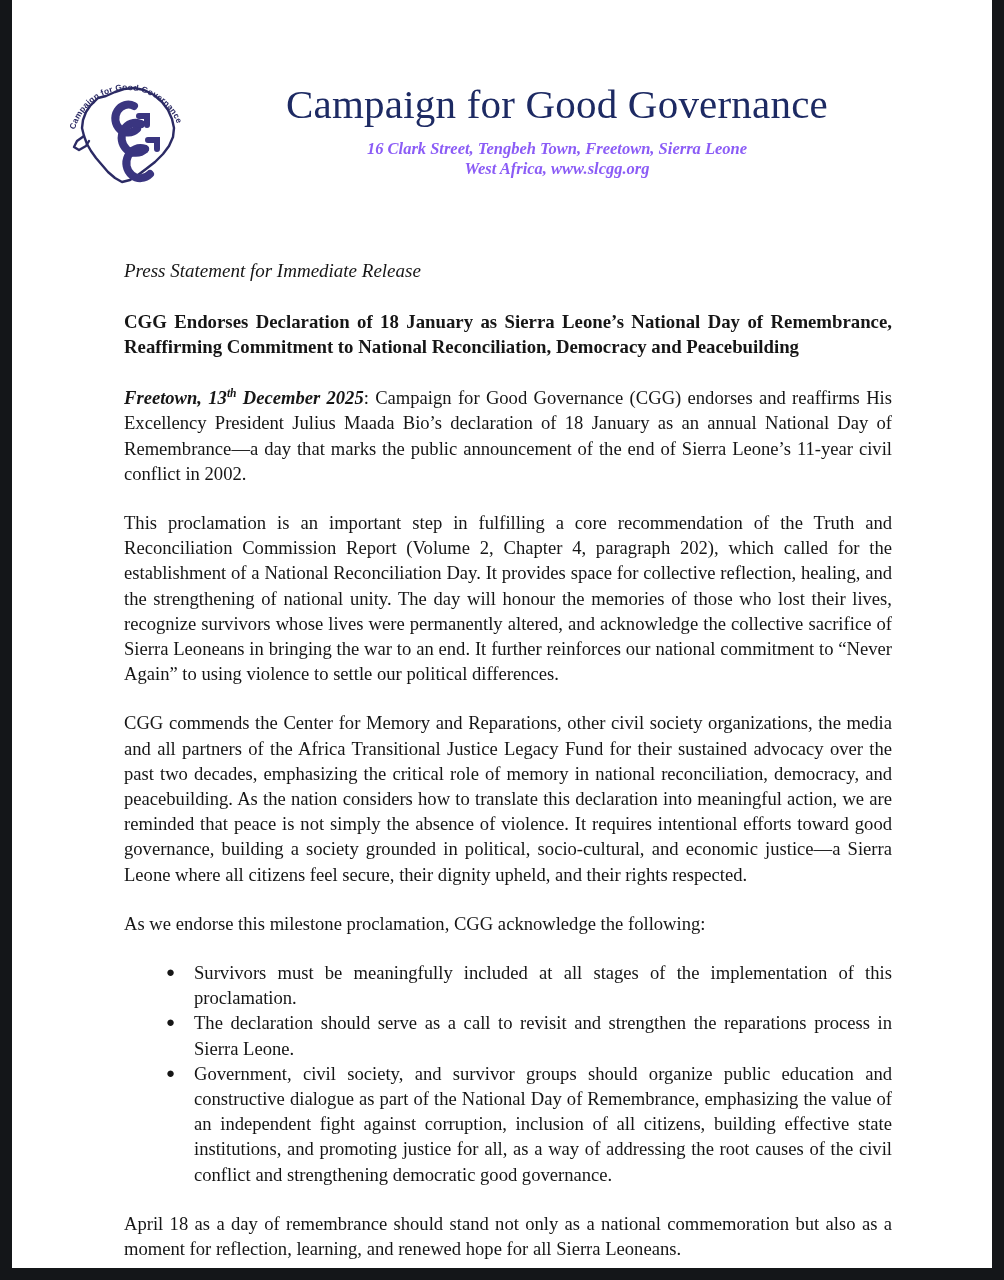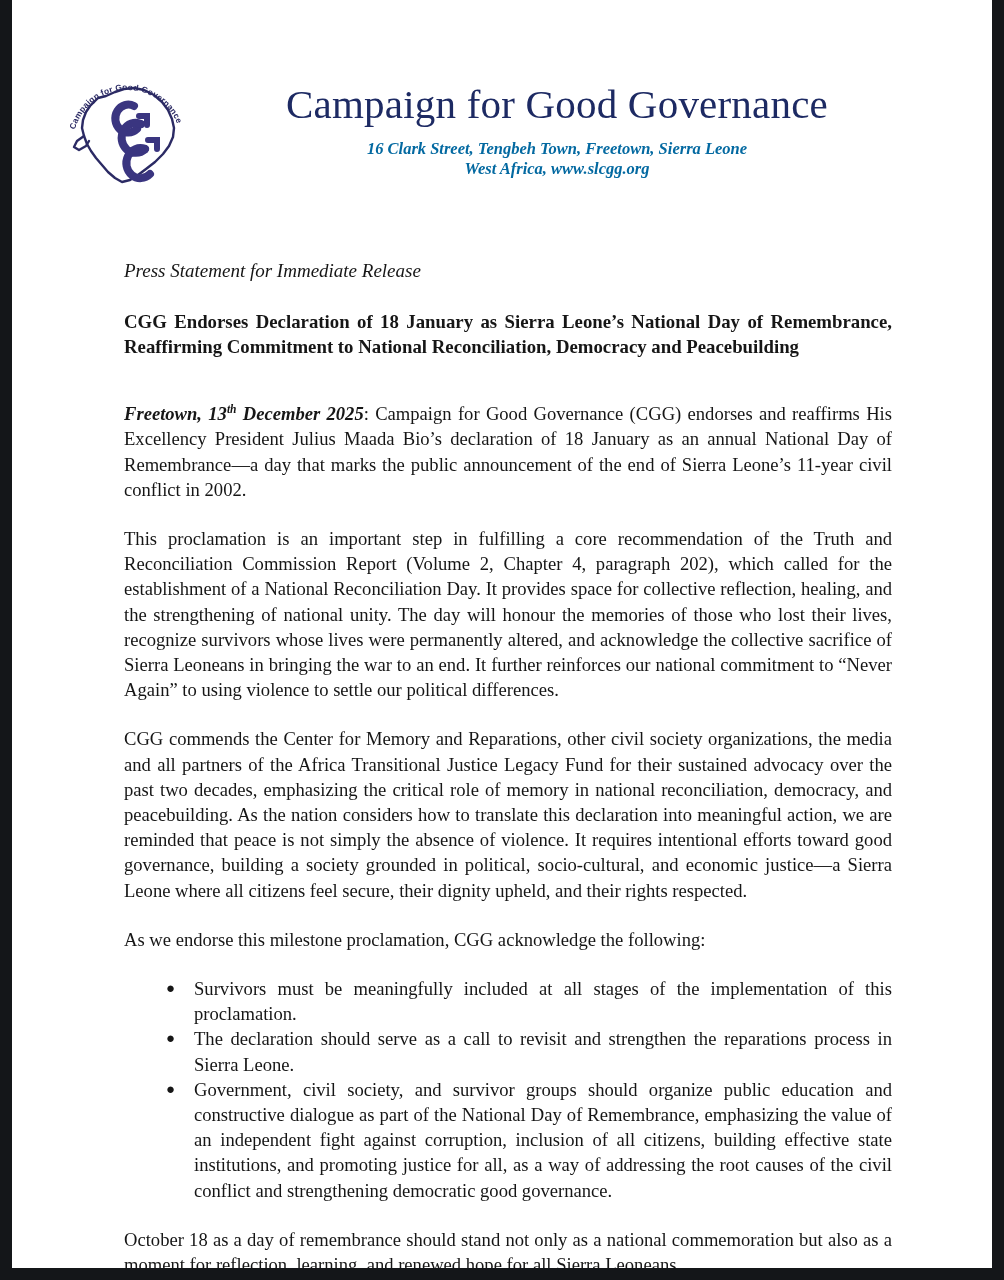"16 Clark Street, Tengbeh Town," .org-address { color: #0369a1 -> #8b5cf6 }
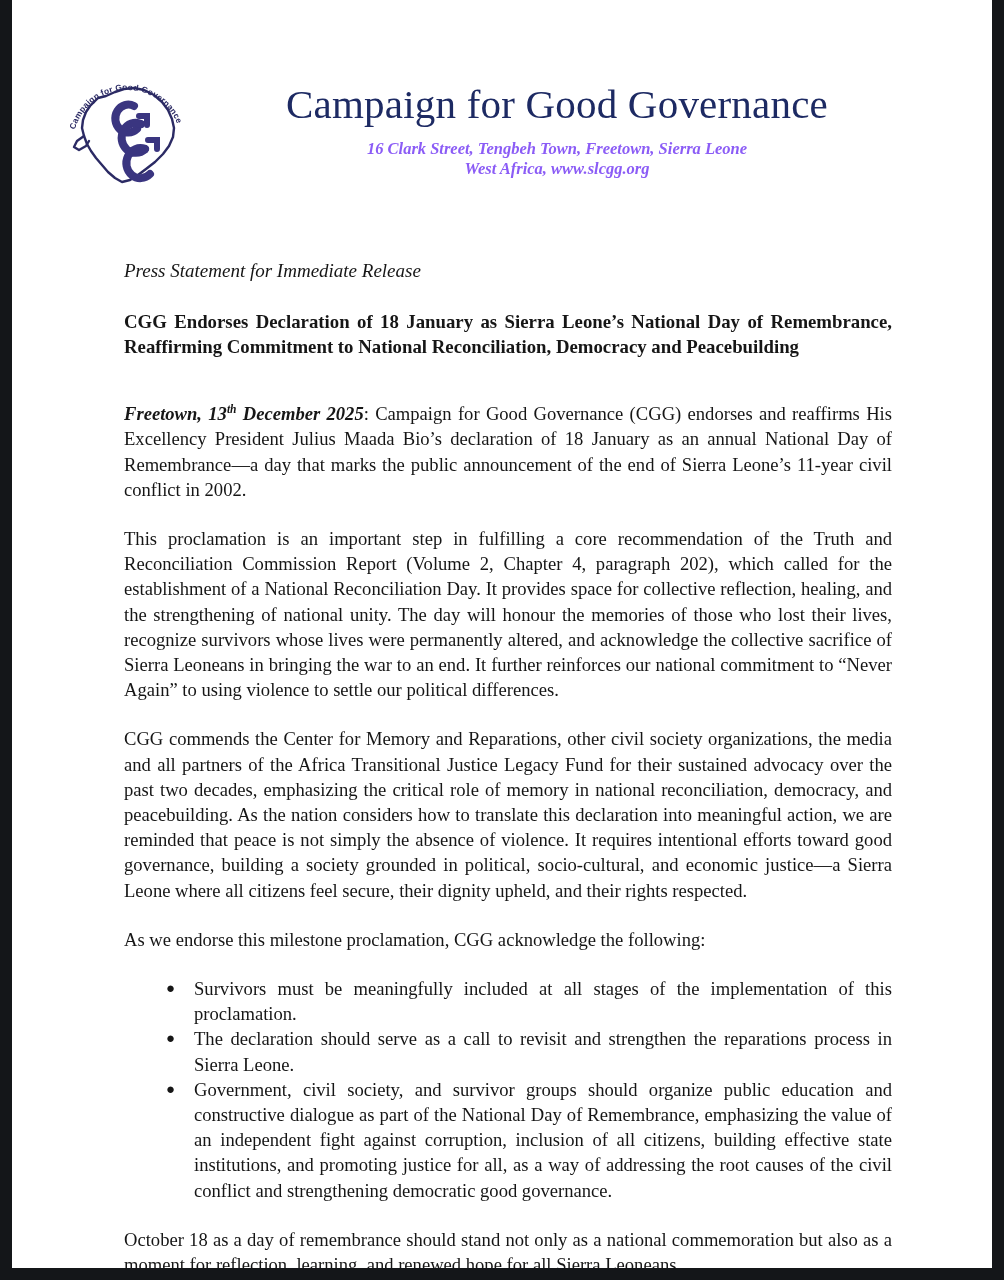"CGG Endorses Declaration of 18" .headline { margin-bottom: 42px -> 26px }
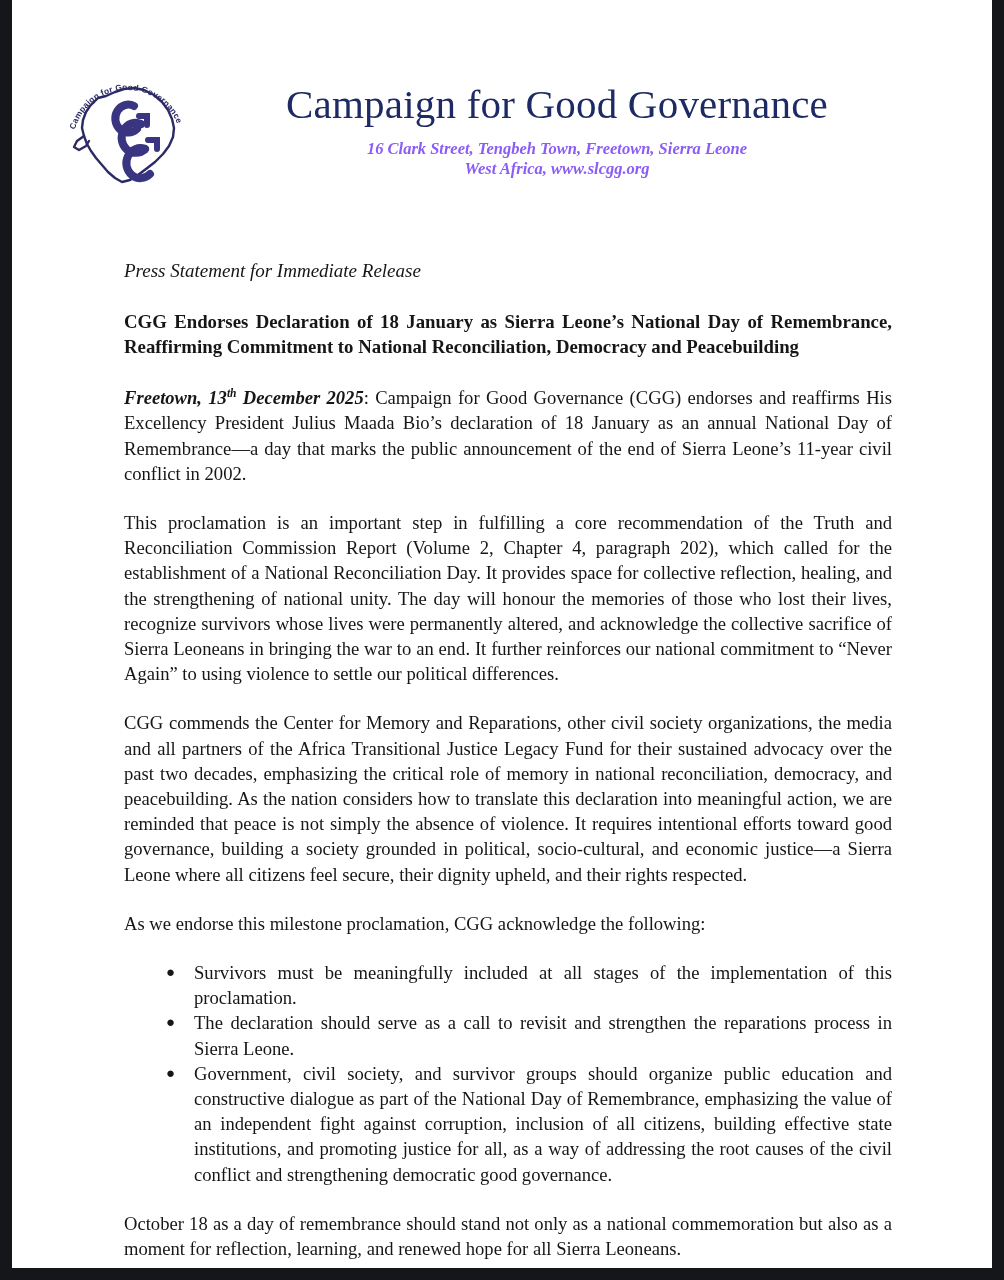"October 18 as a day" p.para { text: October -> April }
